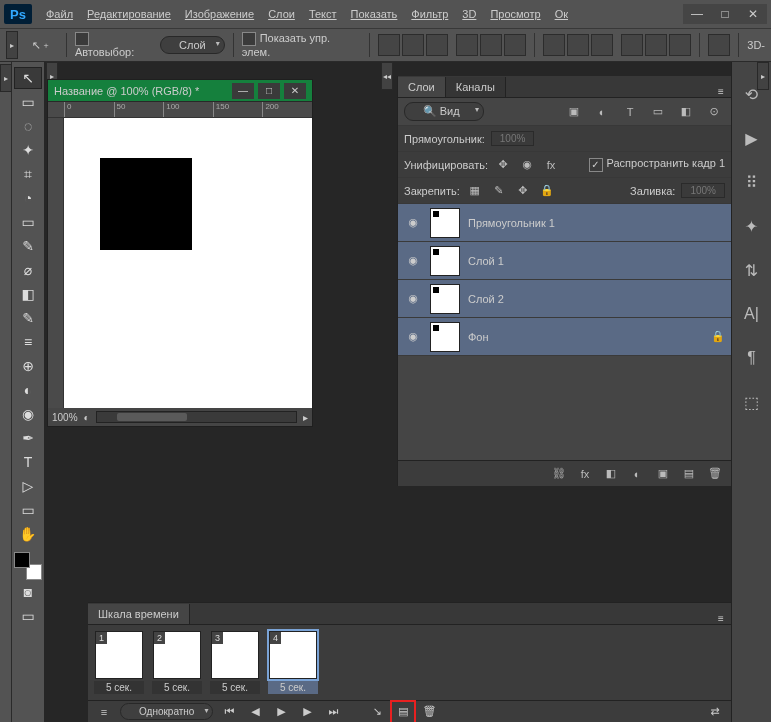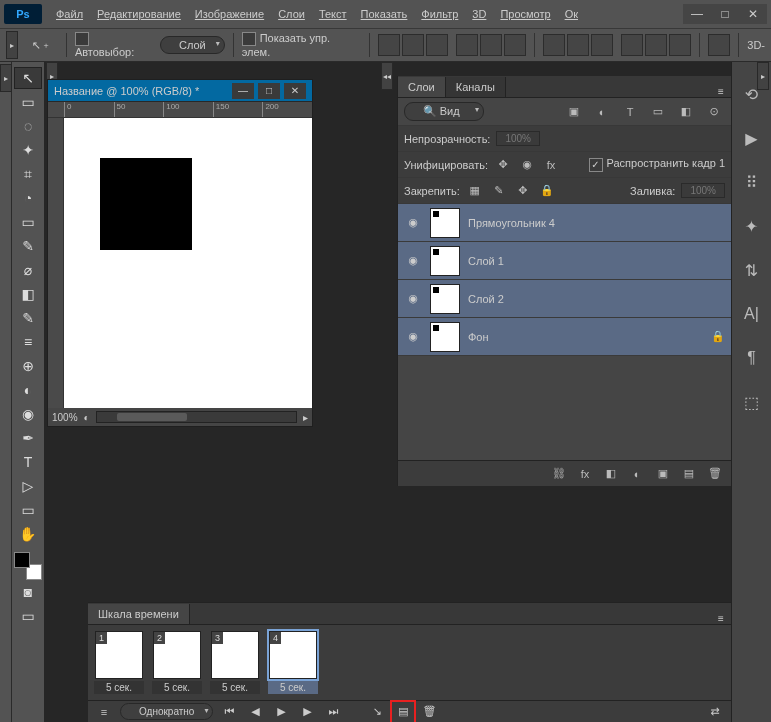"Ps" .ps-logo { font-size: 11px -> 13px; width: 38px -> 28px }
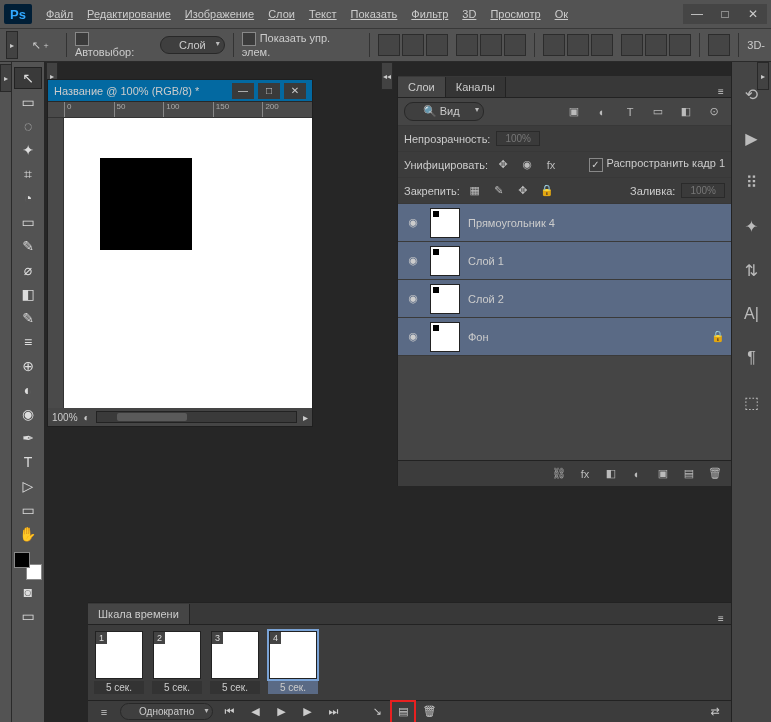"Название @ 100% (RGB/8) *" .docwin .dtitle { background: #0369a1 -> #15803d }
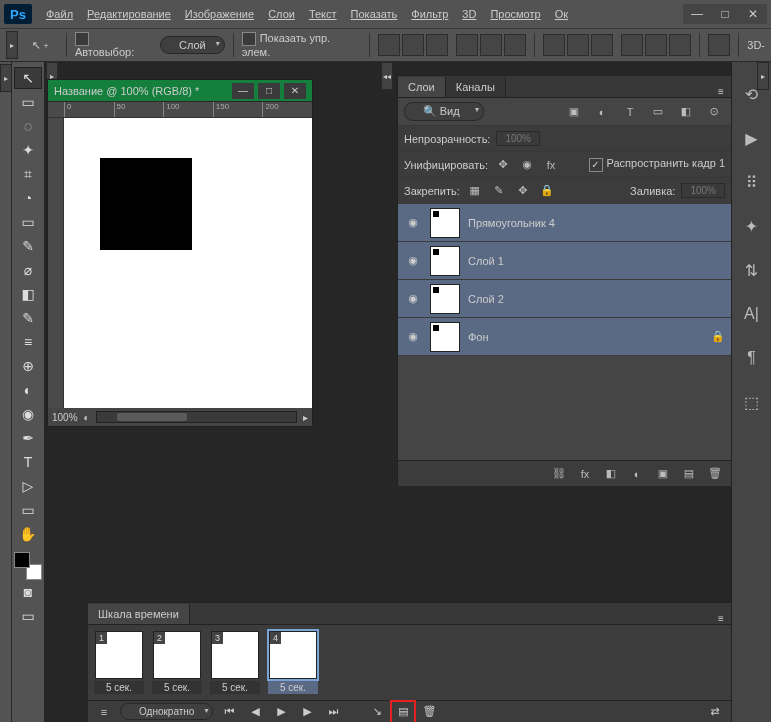"Непрозрачность:" span { text: Непрозрачность -> Прямоугольник }
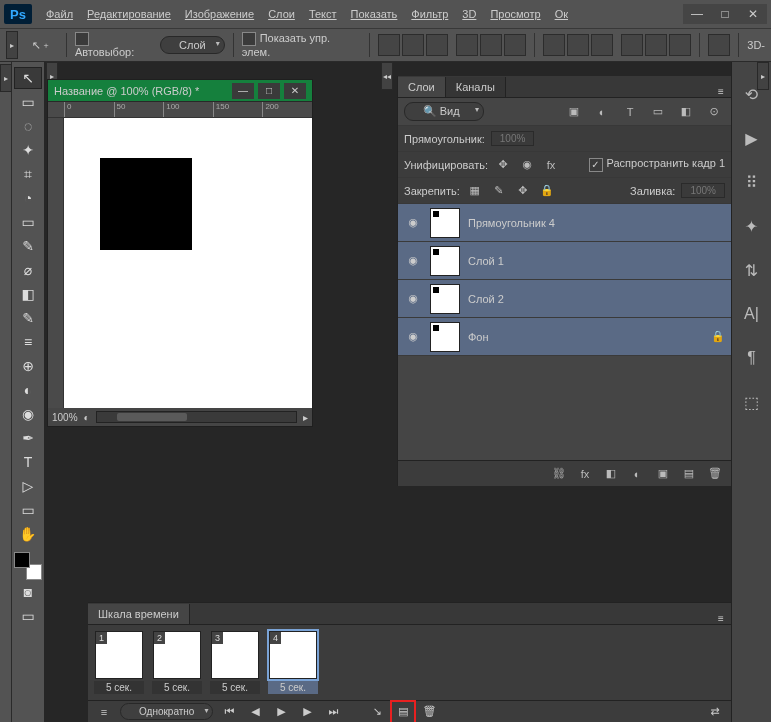"Прямоугольник 4" span { text: 4 -> 1 }
